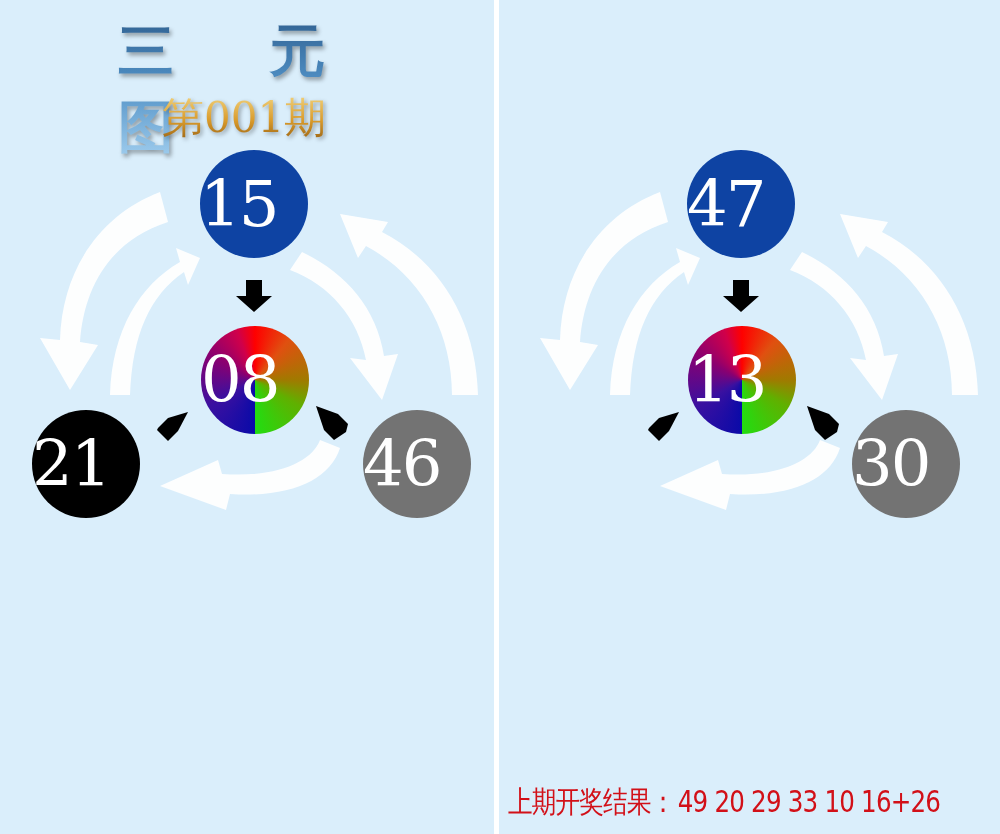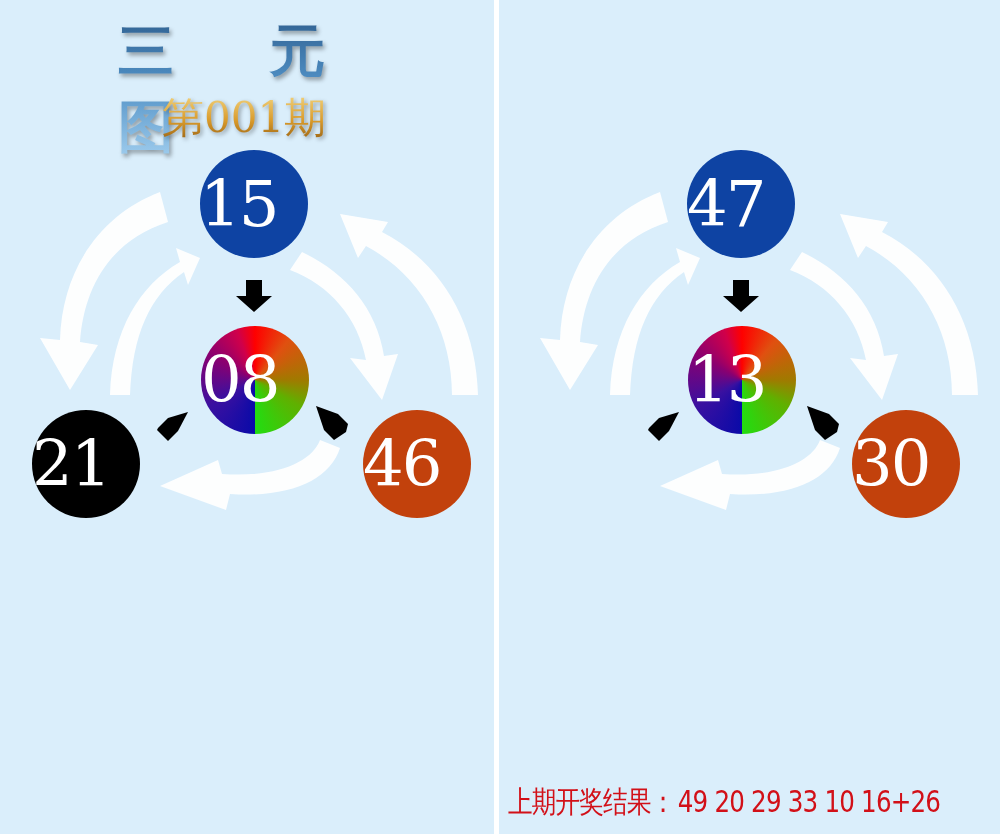"46" .ball.red { background: #c2410c -> #737373 }
